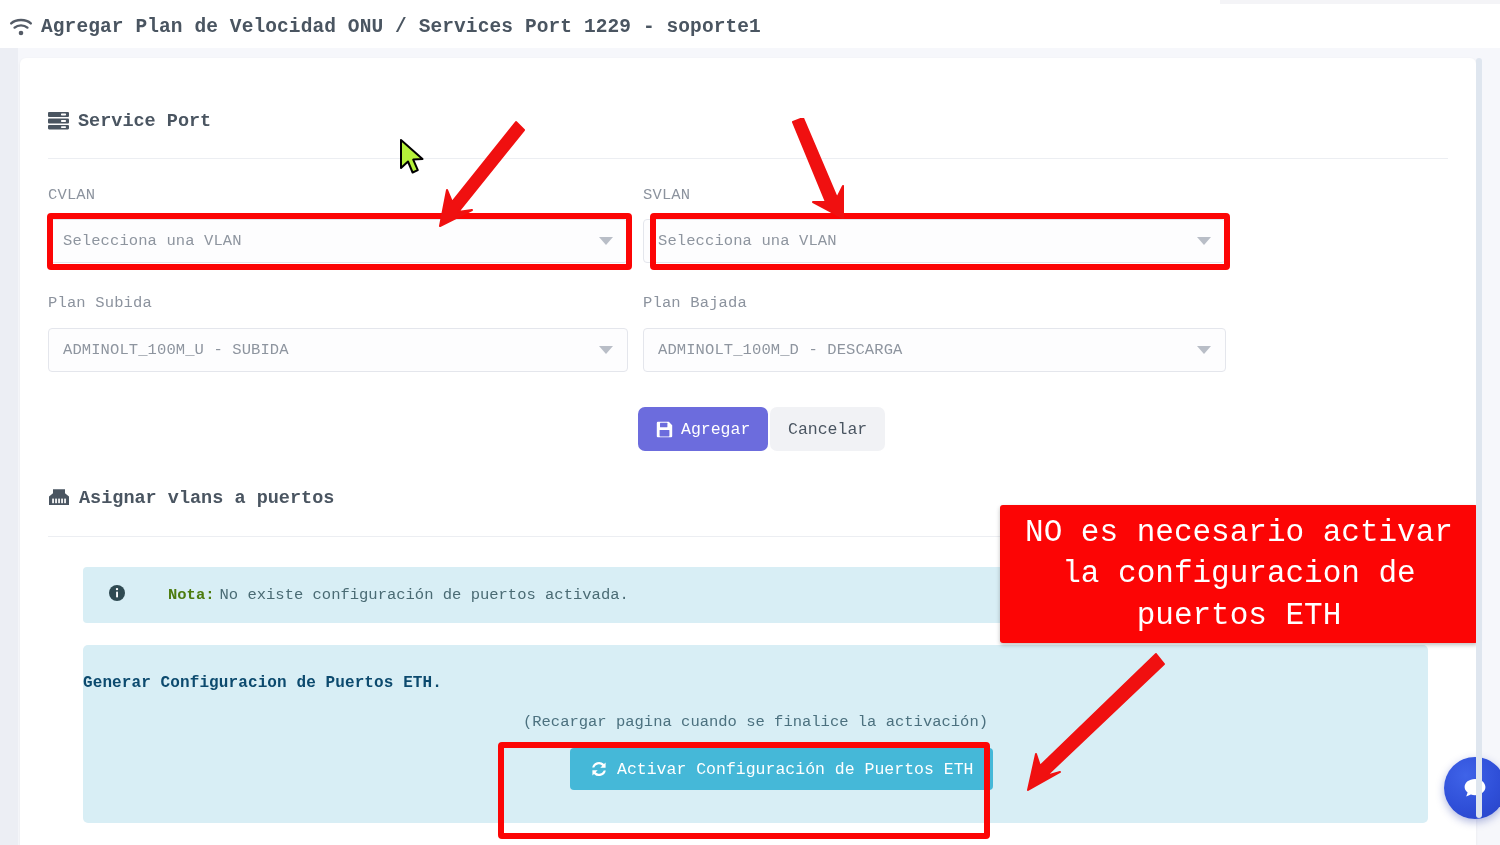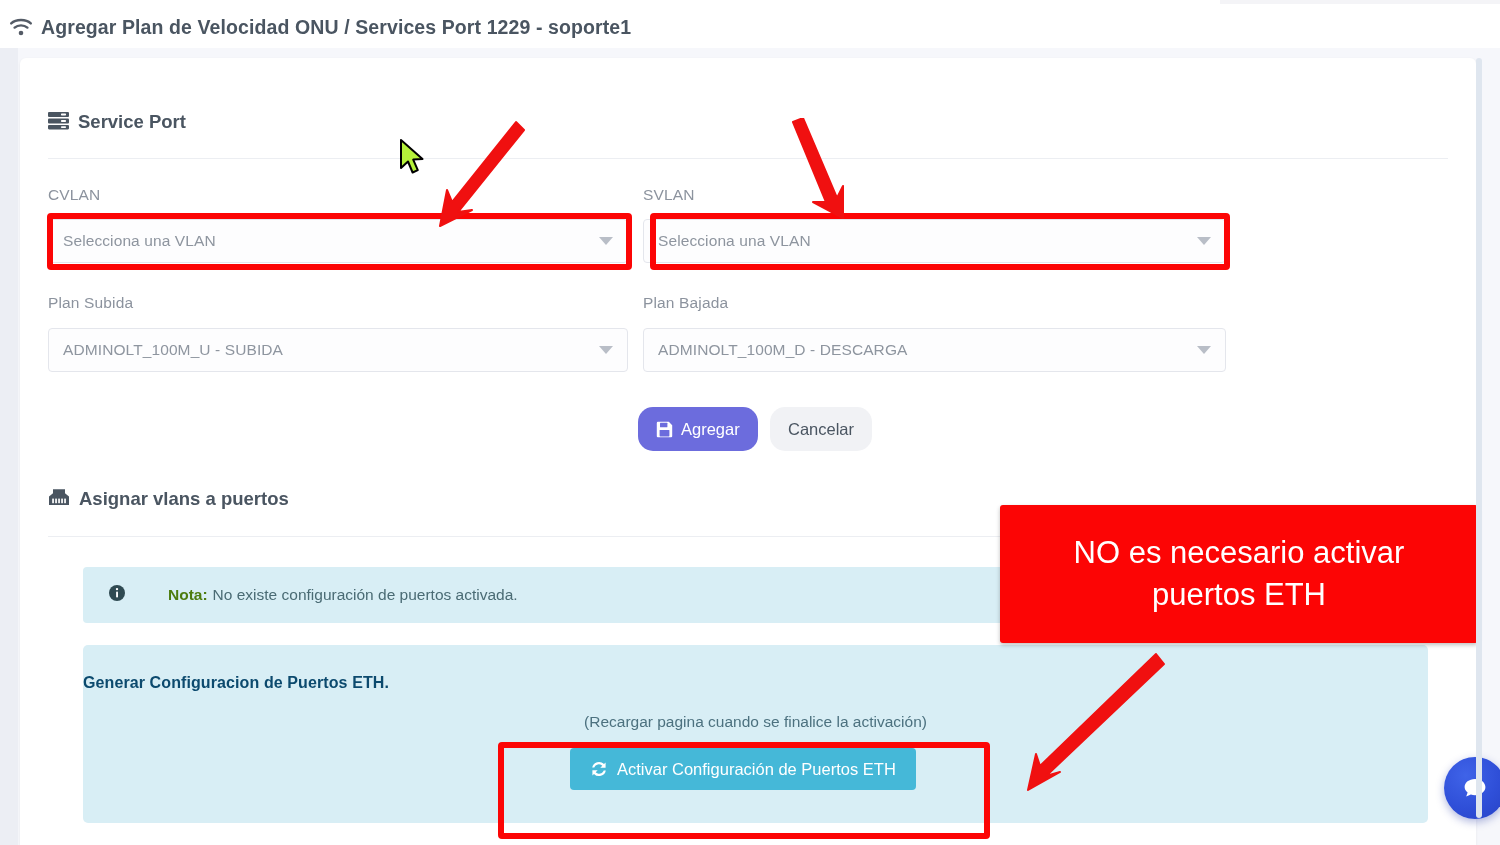"Agregar Plan de Velocidad ONU" #root { font-family: none -> Liberation Mono, monospace }
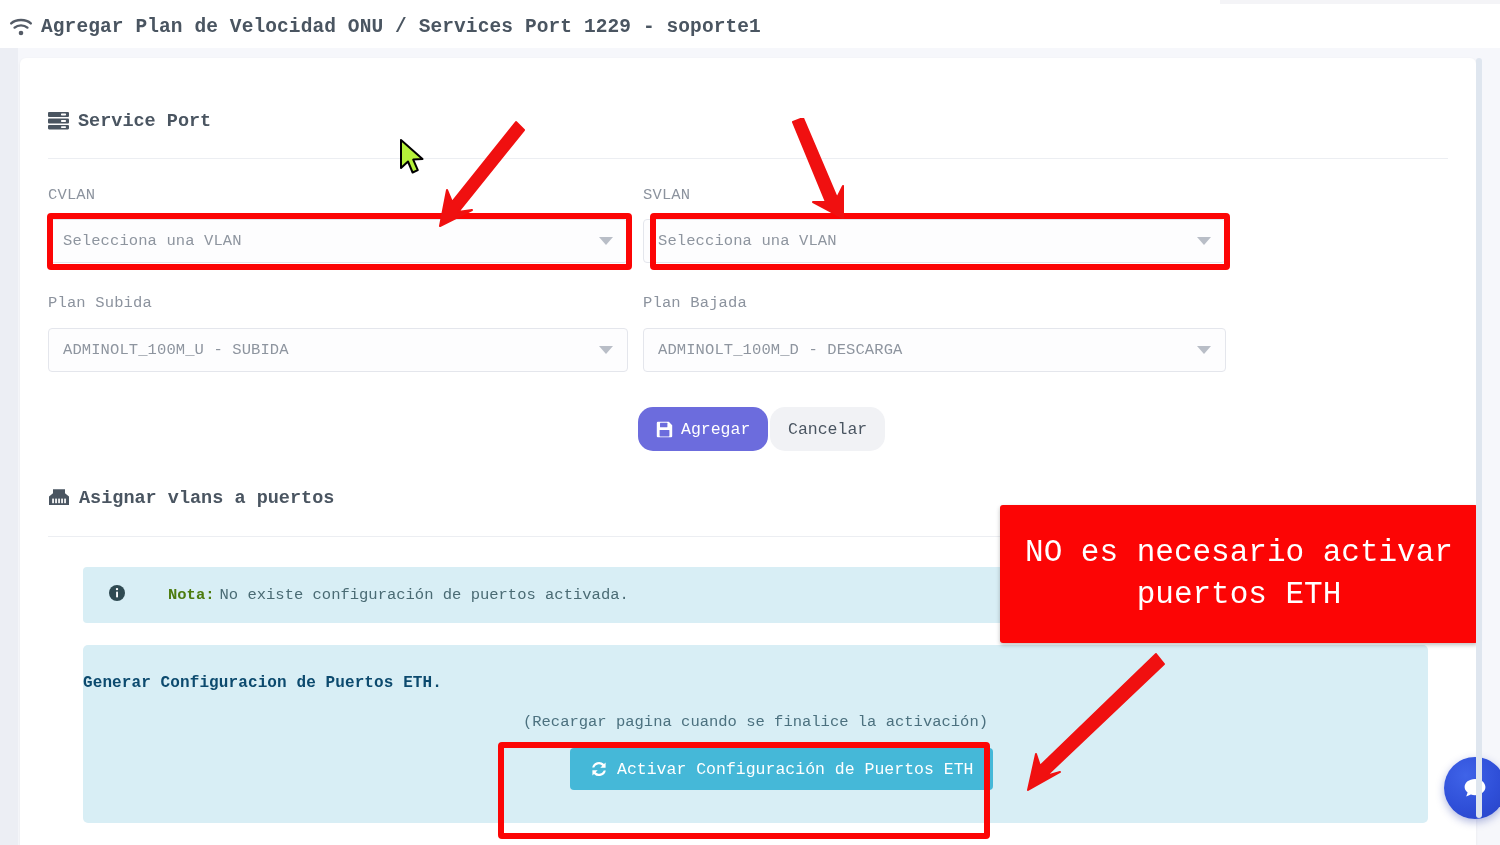"Agregar" .btn { border-radius: 15px -> 7px }
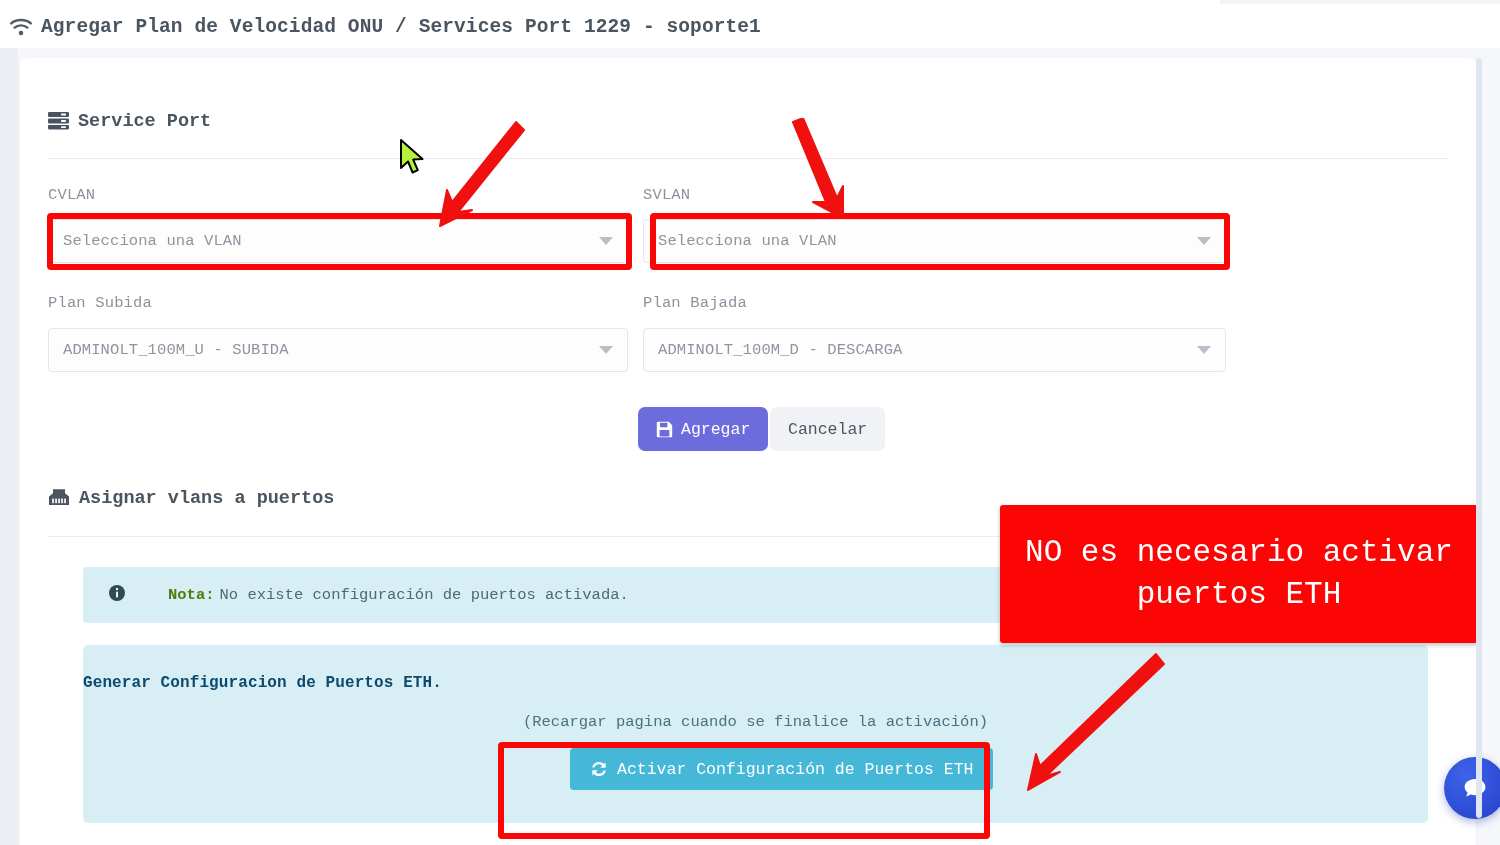"la configuracion de" span { html: none -> <span>la configuracion de</span> }
